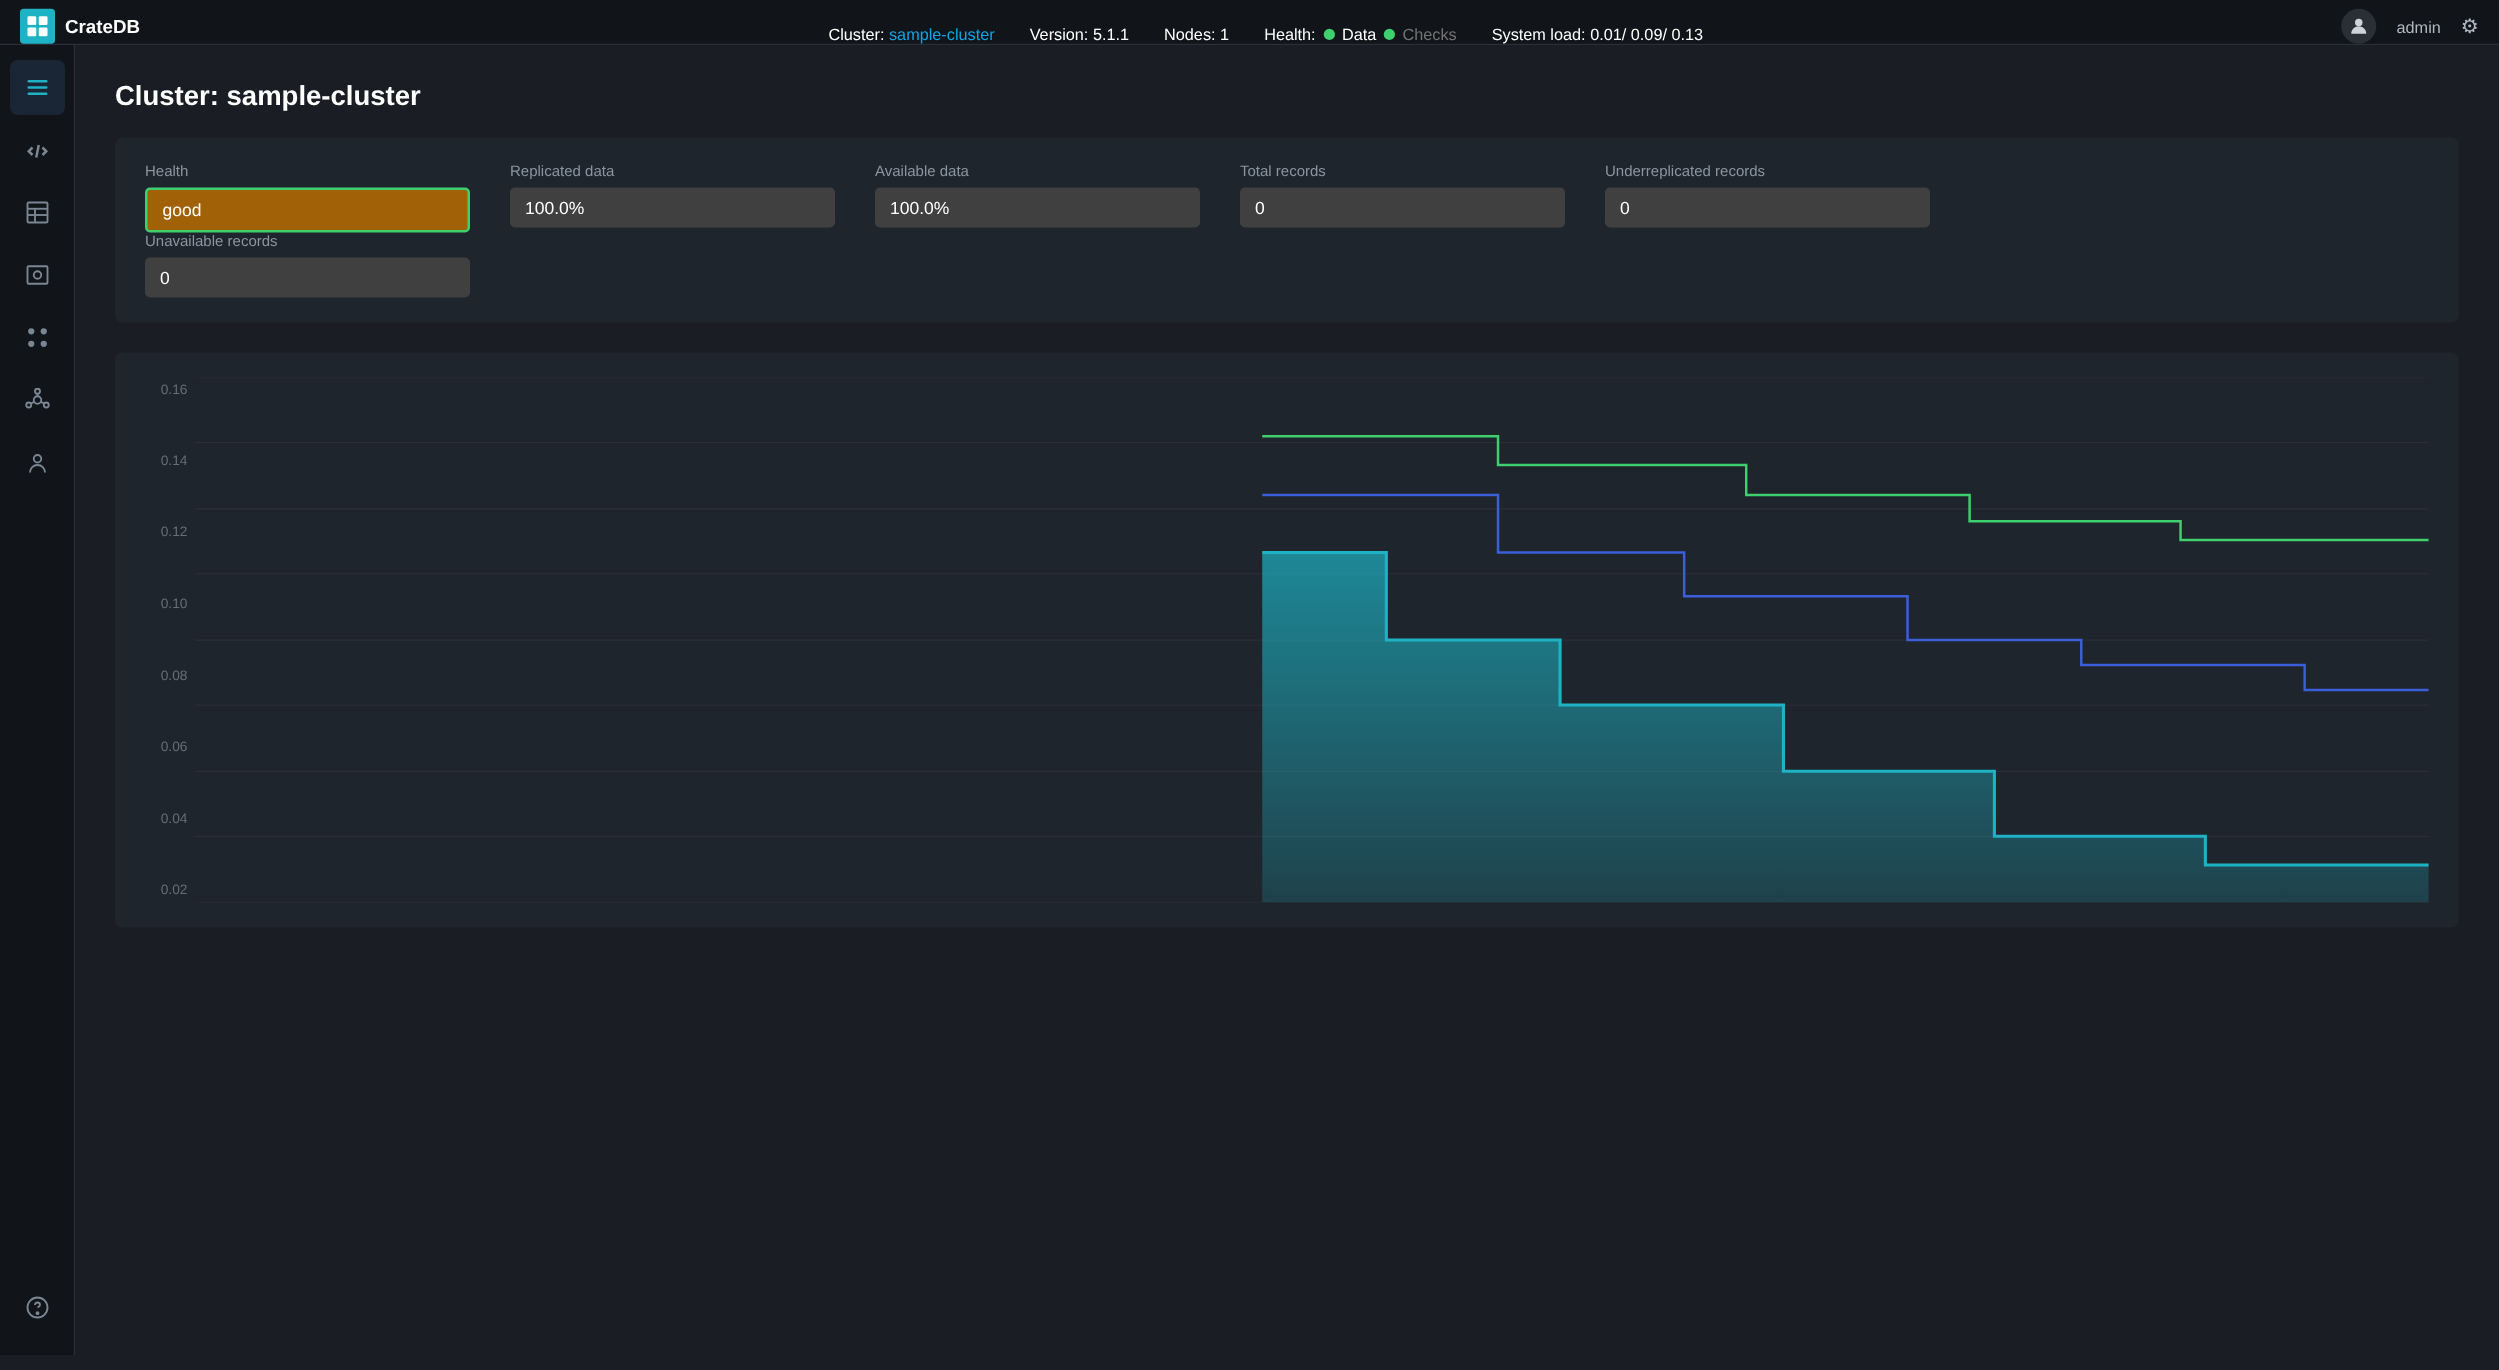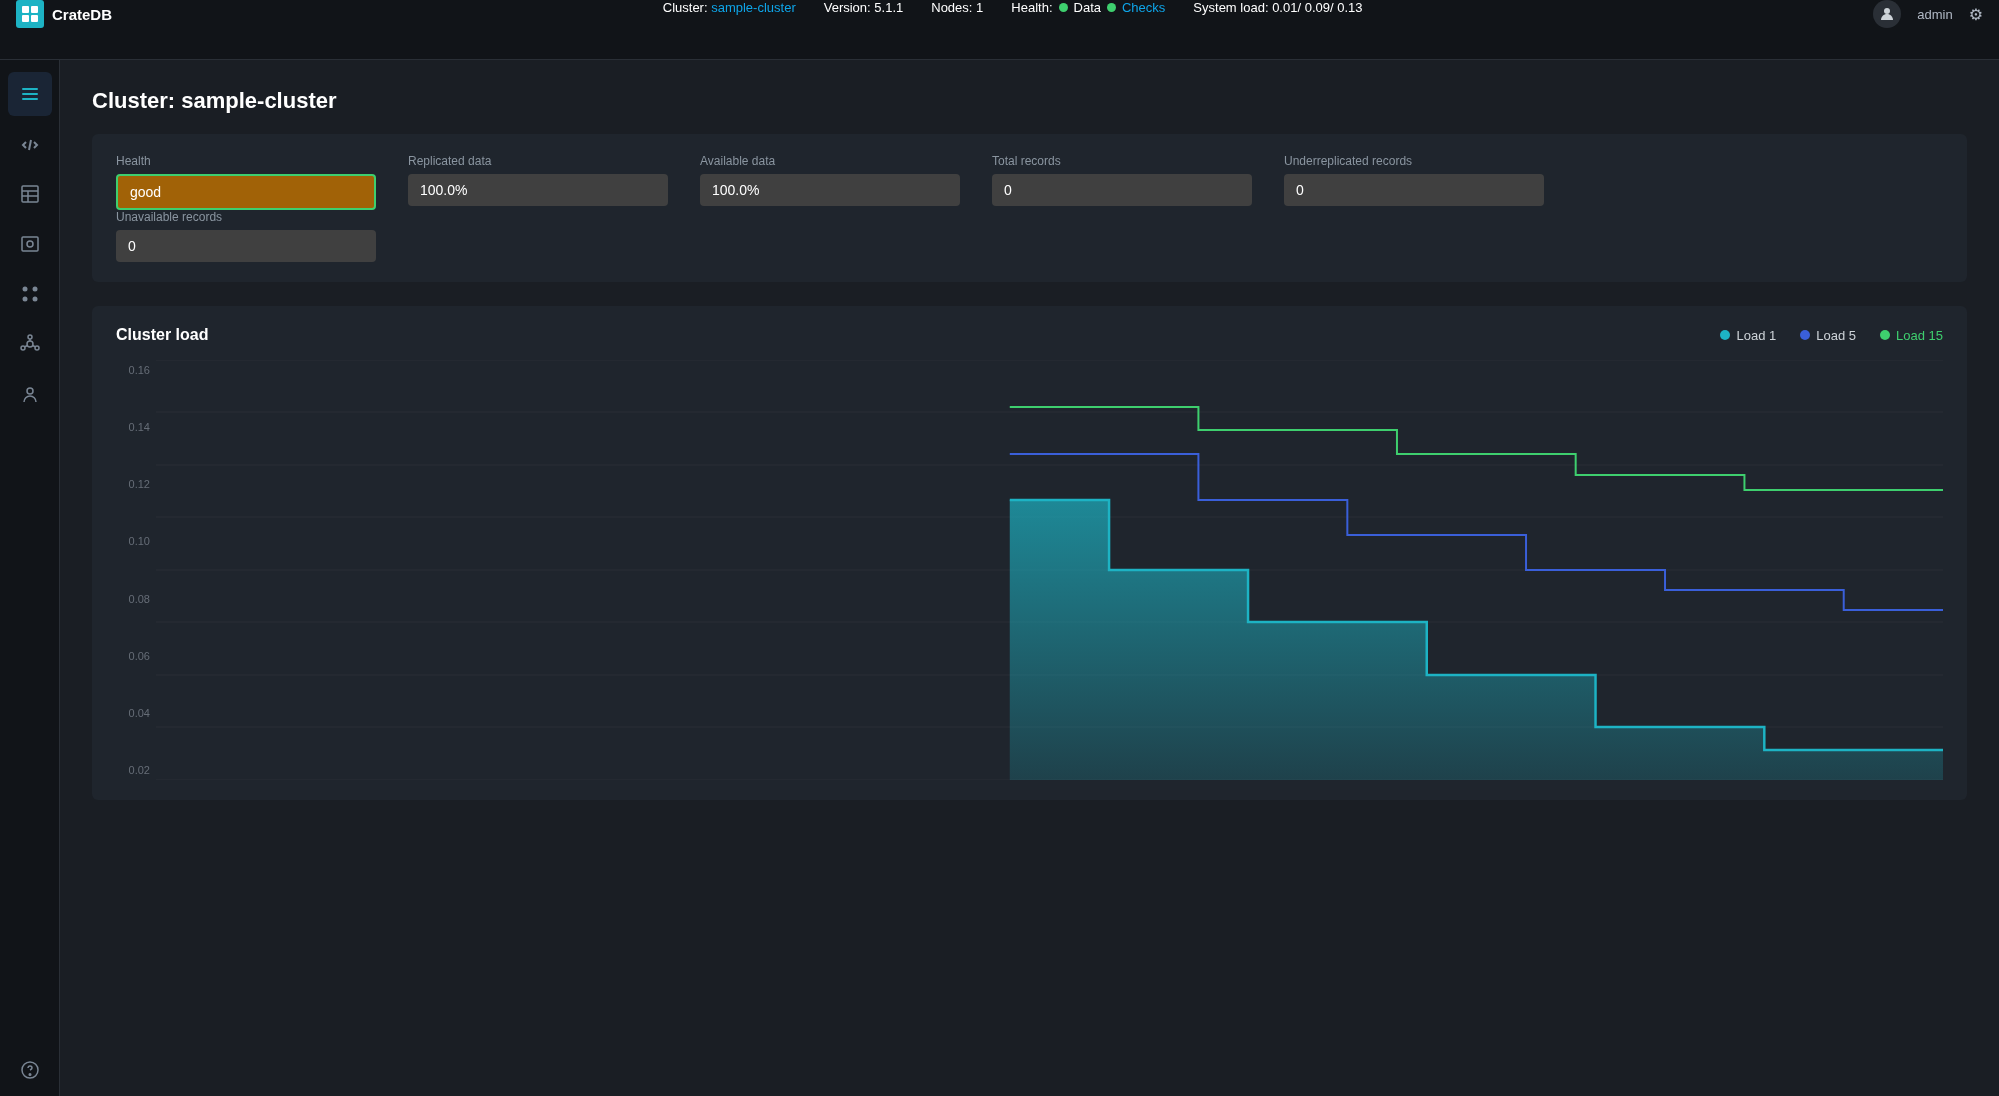"CrateDB" .topnav { align-items: flex-start -> flex-end; height: 60px -> 36px }
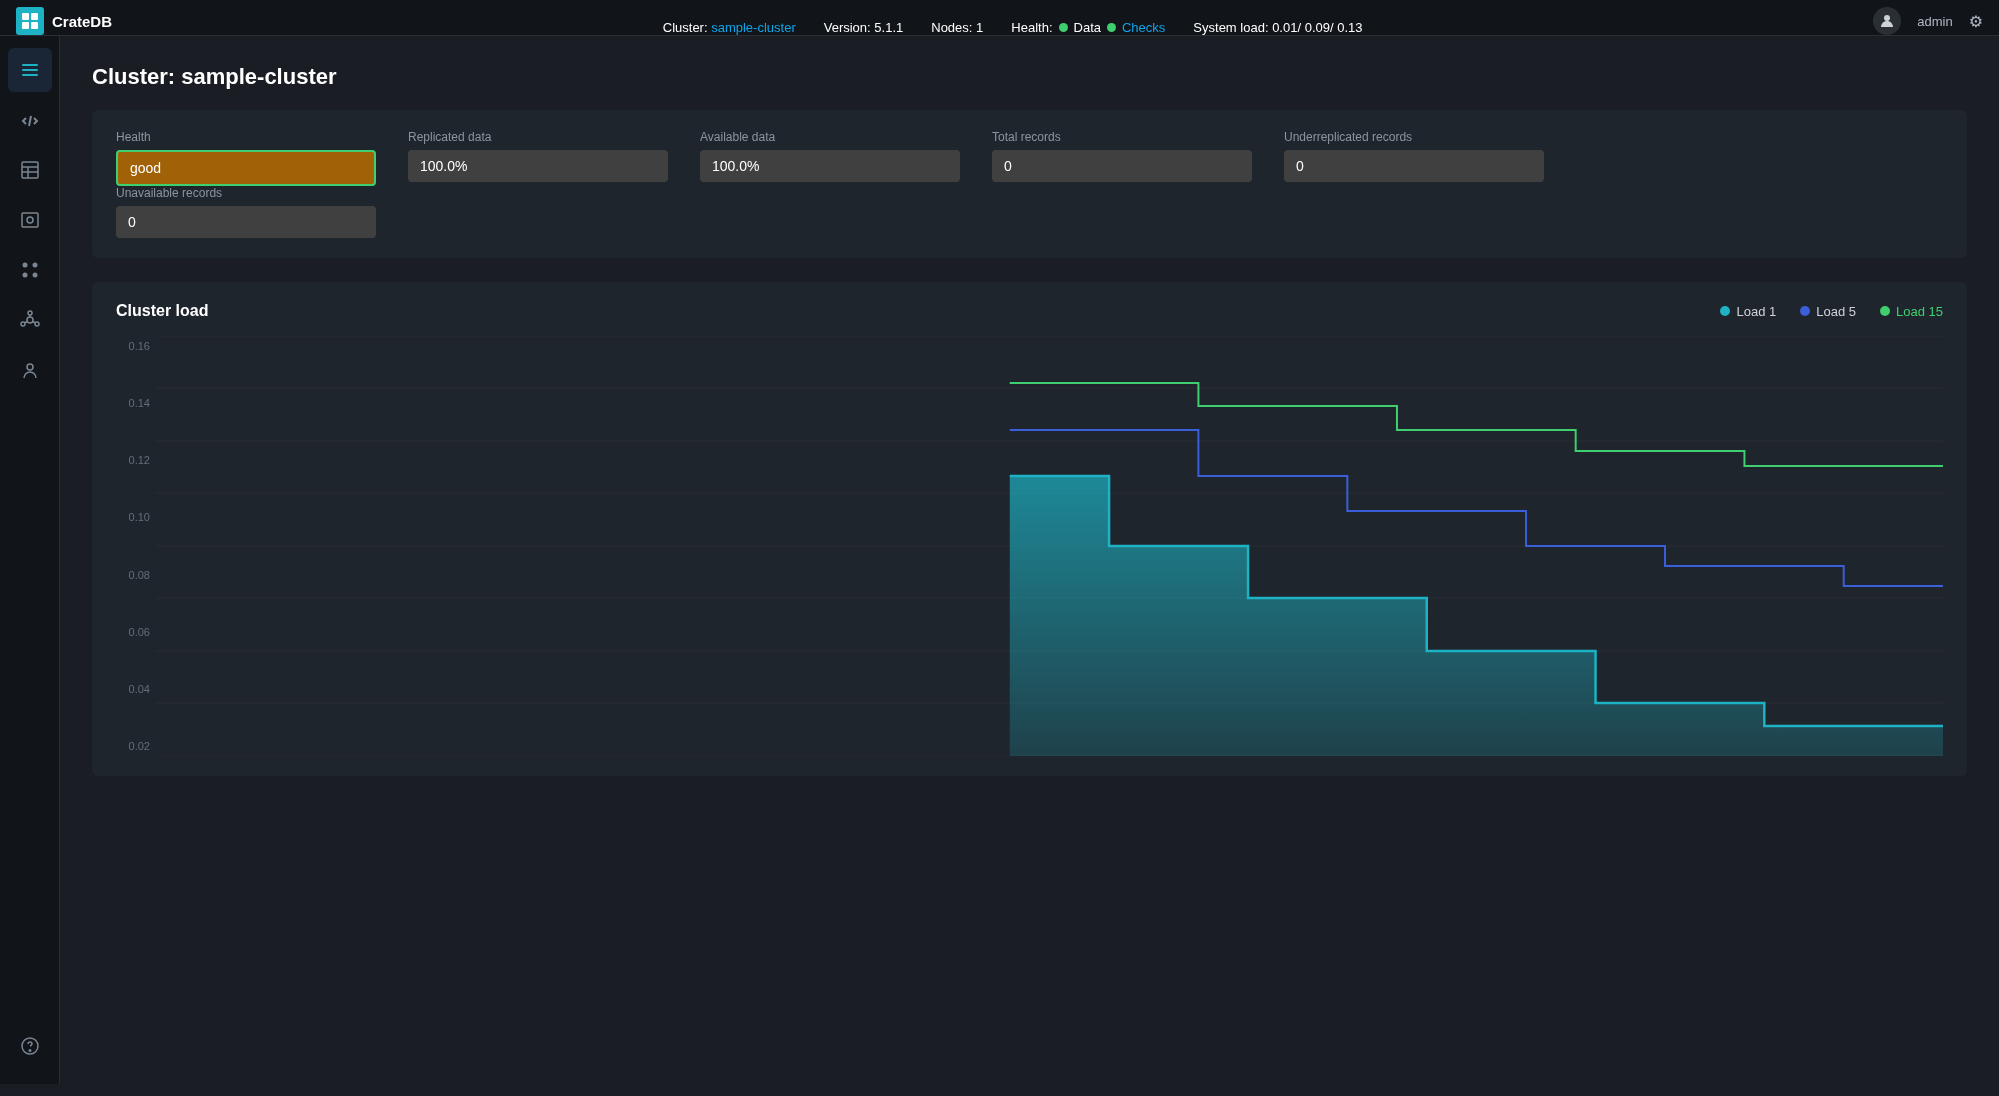"Checks" span { color: #0ea5e9 -> #737373 }
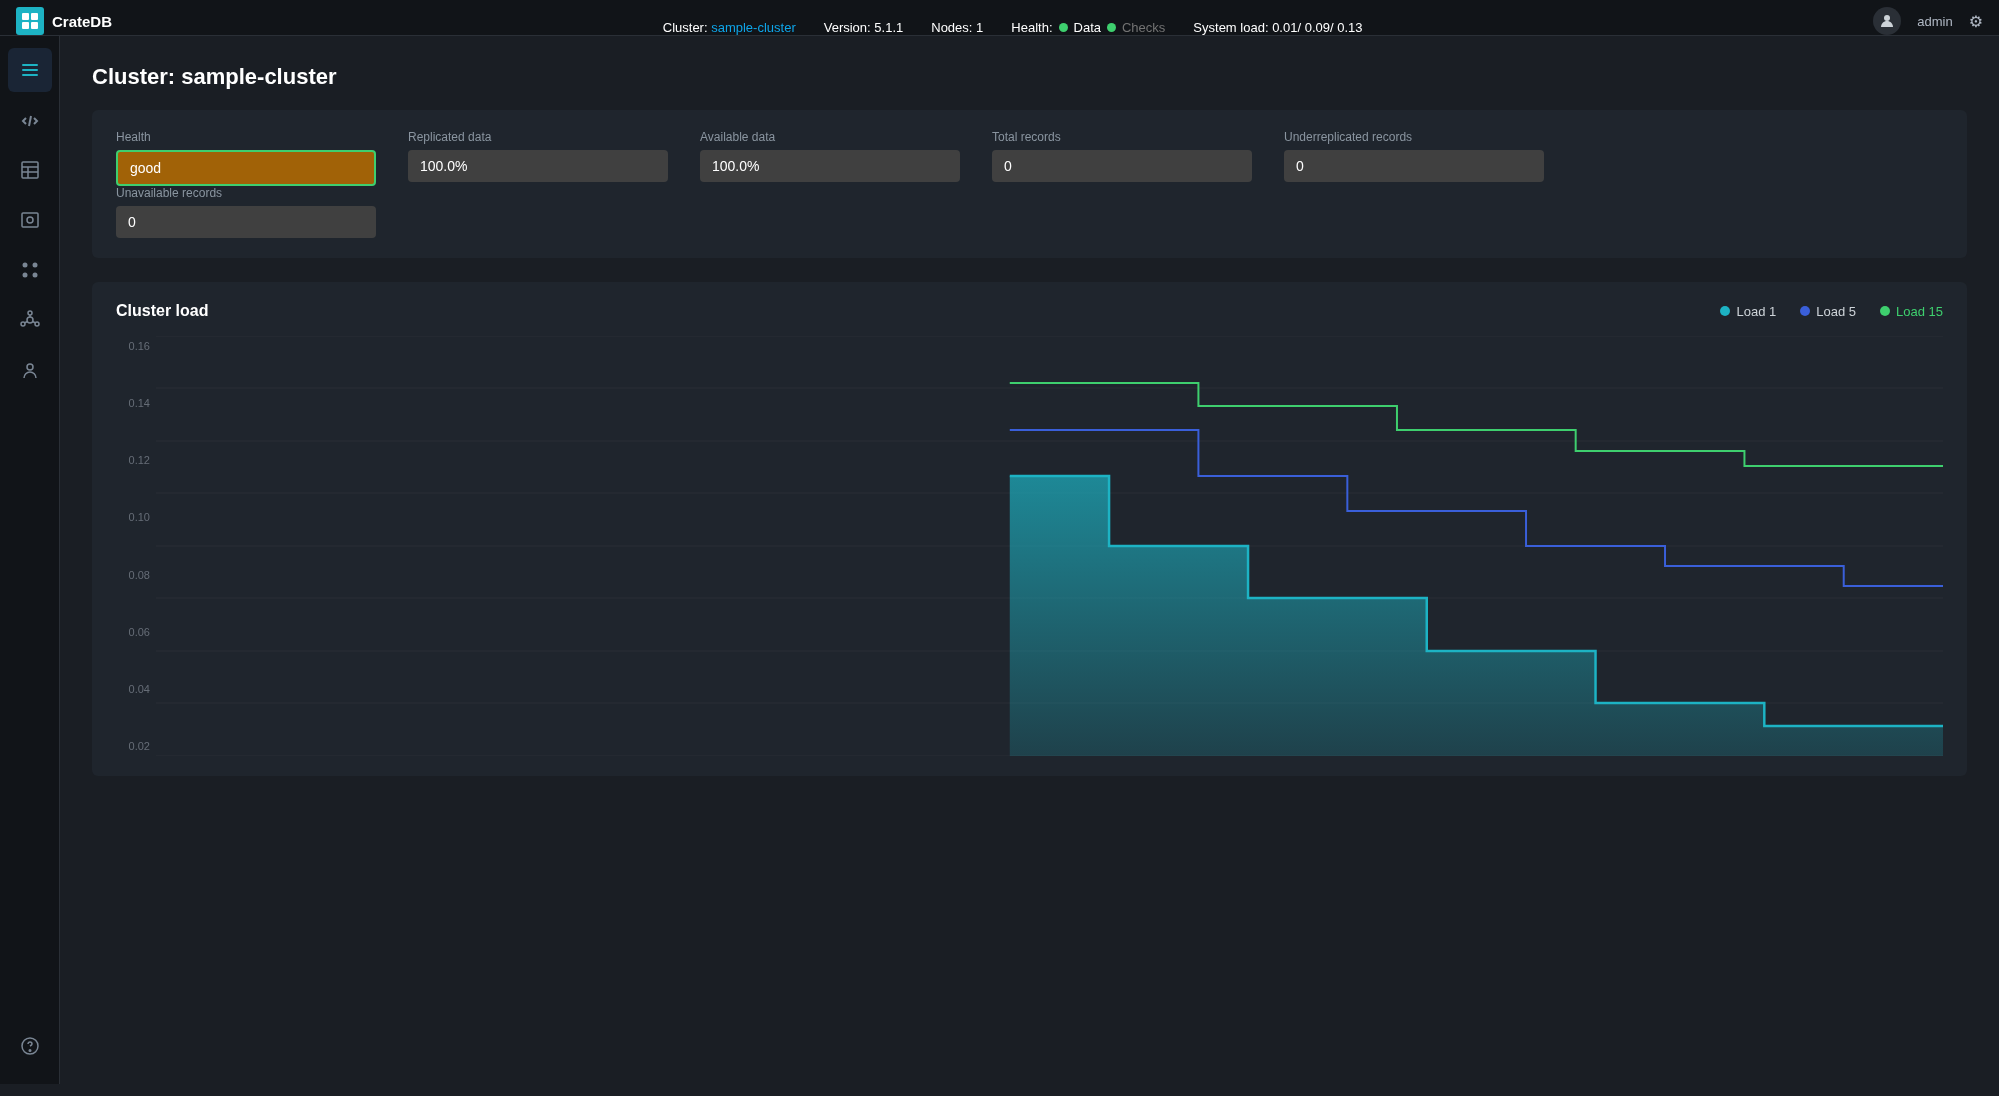"Cluster load" div.load-header { html: <div> <span>Cluster load</span> <div> <div> <div></div> <span>Load 1</span> </div> <div> <div></div> <span>Load 5</span> </div> <div> <div></div> <span>Load 15</span> </div> </div> </div> -> none }
